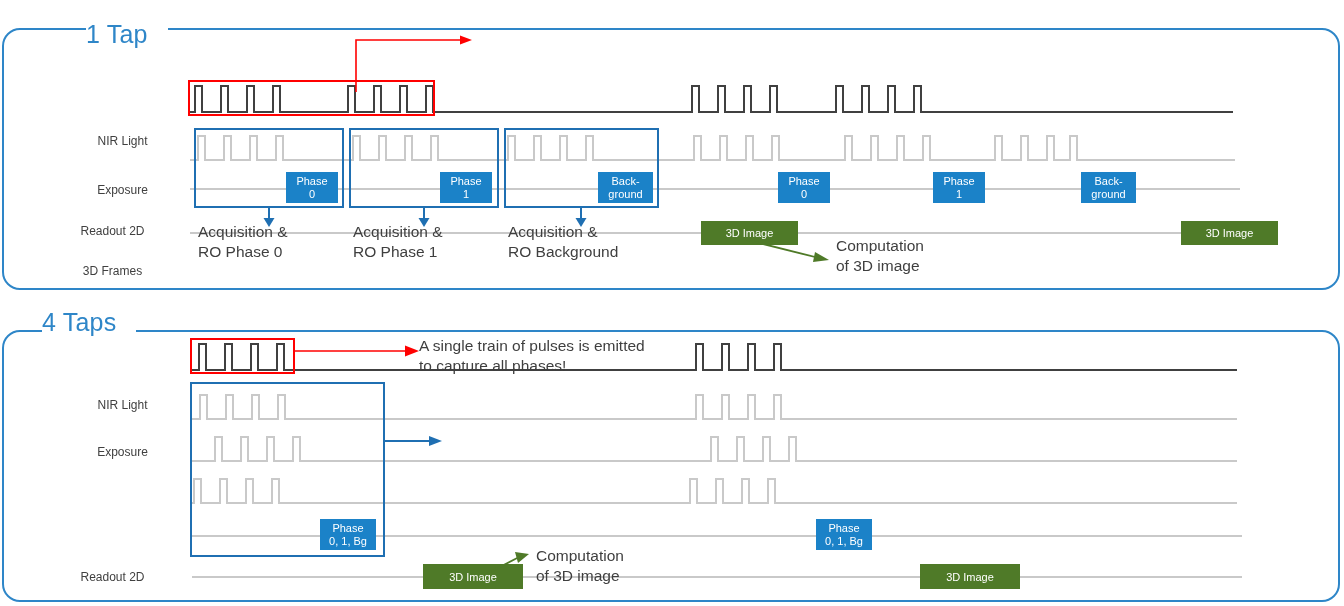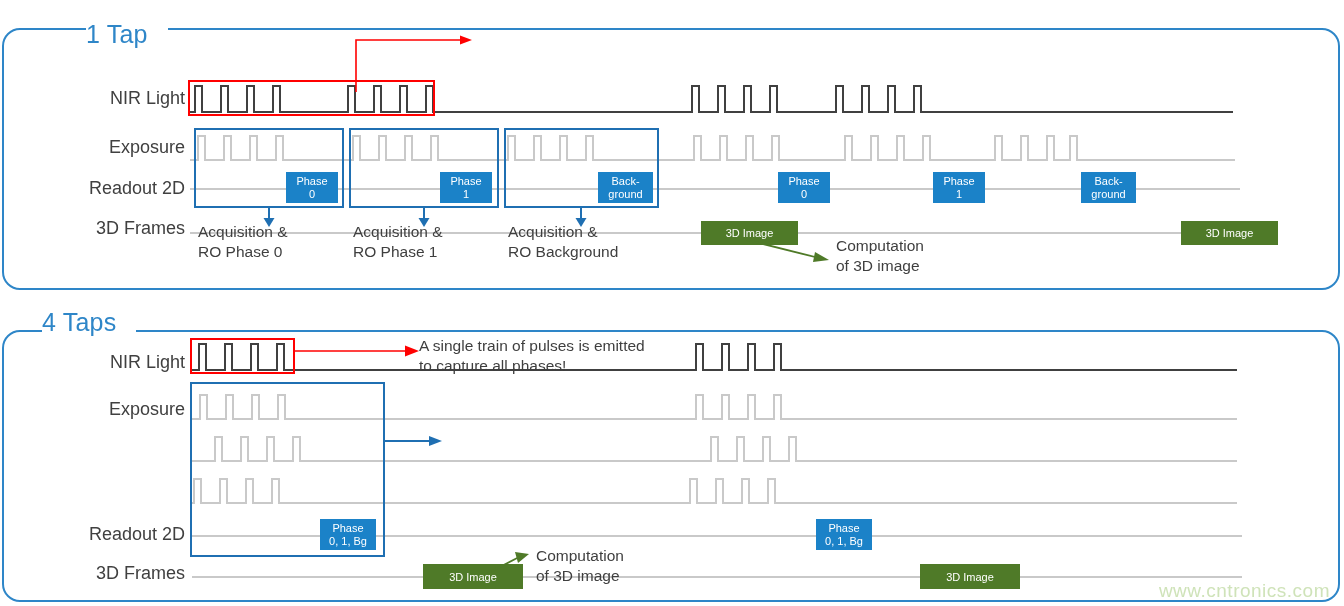"NIR Light" .rowlabel { font-size: 18px -> 12px; margin-top: none -> 46px; text-align: right -> center }
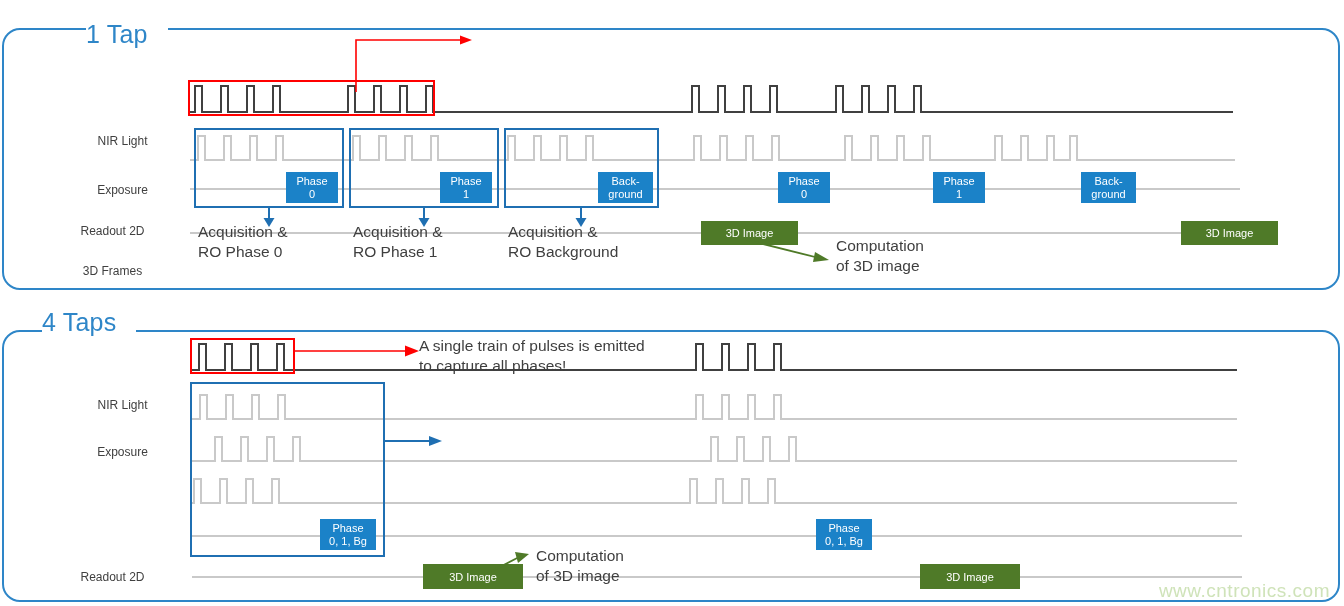"www.cntronics.com" div.wm { html: <div>www.cntronics.com</div> -> none }
